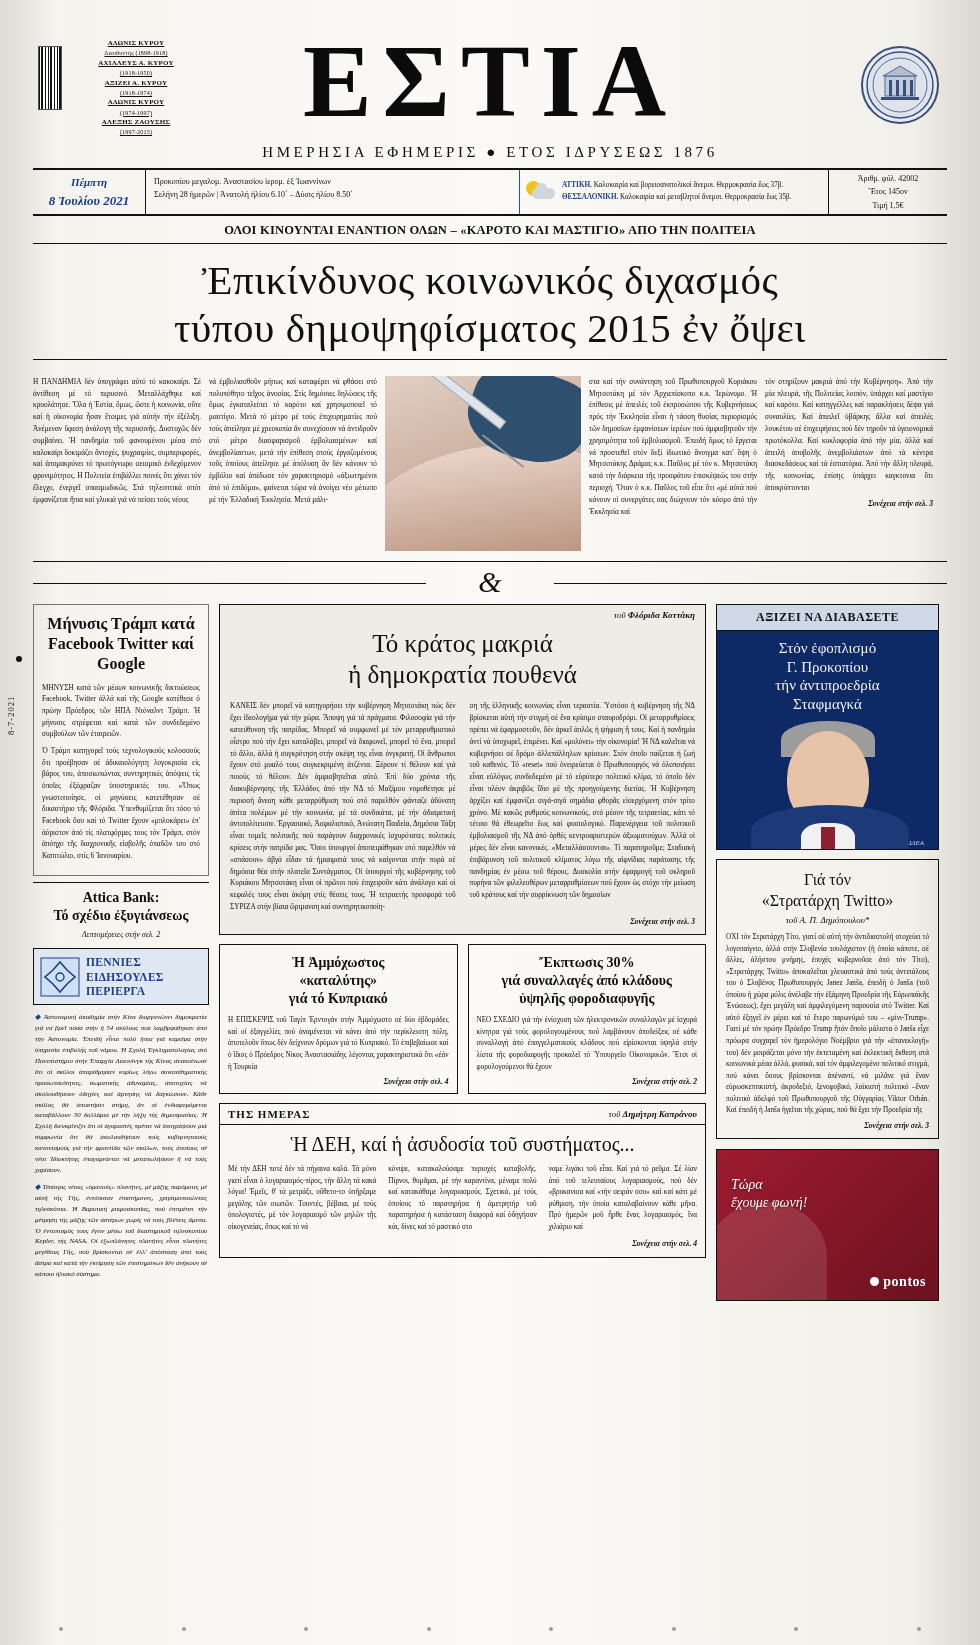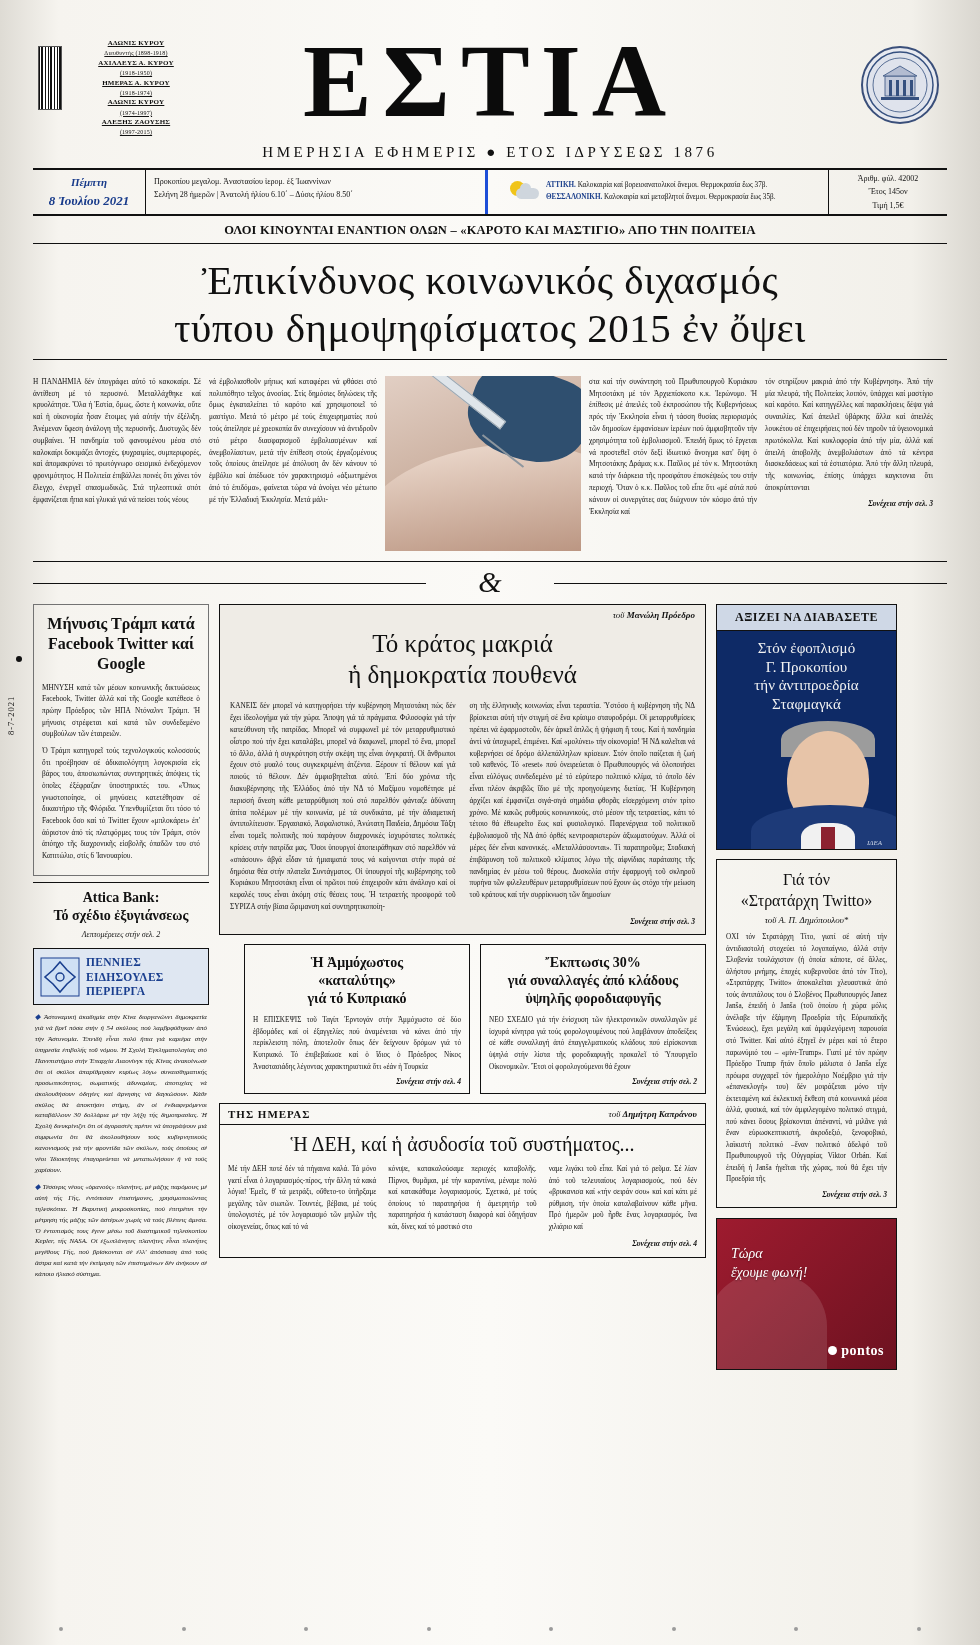"ΗΜΕΡΑΣ Α. ΚΥΡΟΥ" span.nm { text: ΗΜΕΡΑΣ -> ΑΞΙΖΕΙ }
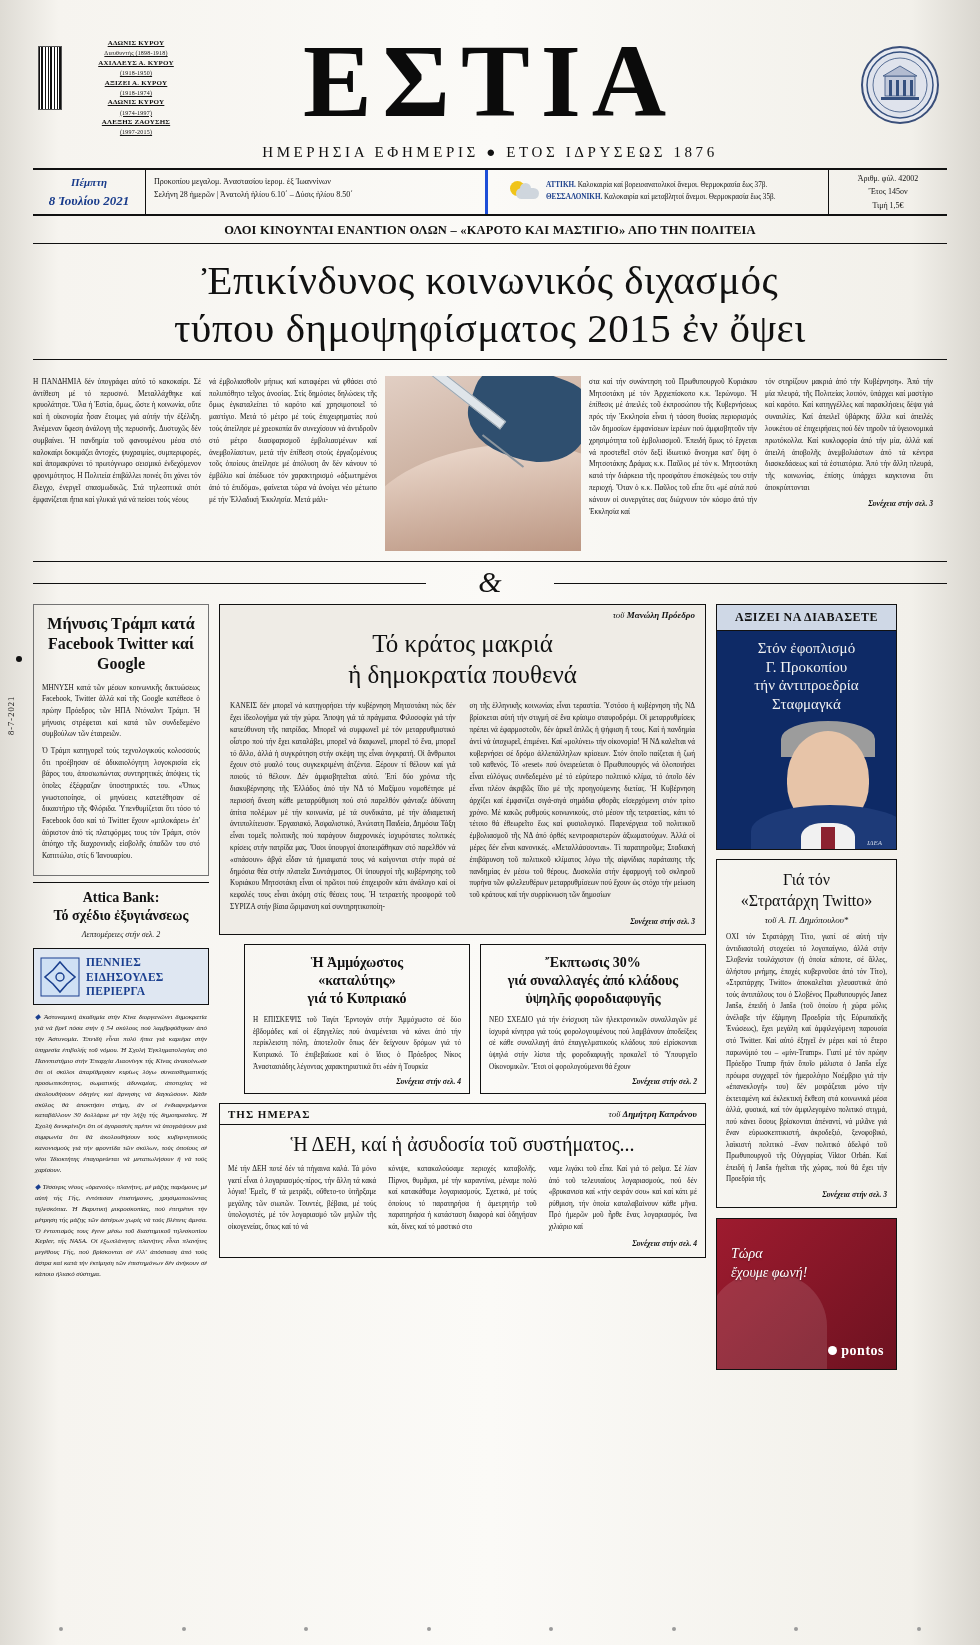"ΑΤΤΙΚΗ. Καλοκαιρία καί βορειοανατολικοί" .ib-weather { border-left: 3px solid #1d4ed8 -> 1px solid #1d4ed8; padding: 5px 22px -> 5px 6px }
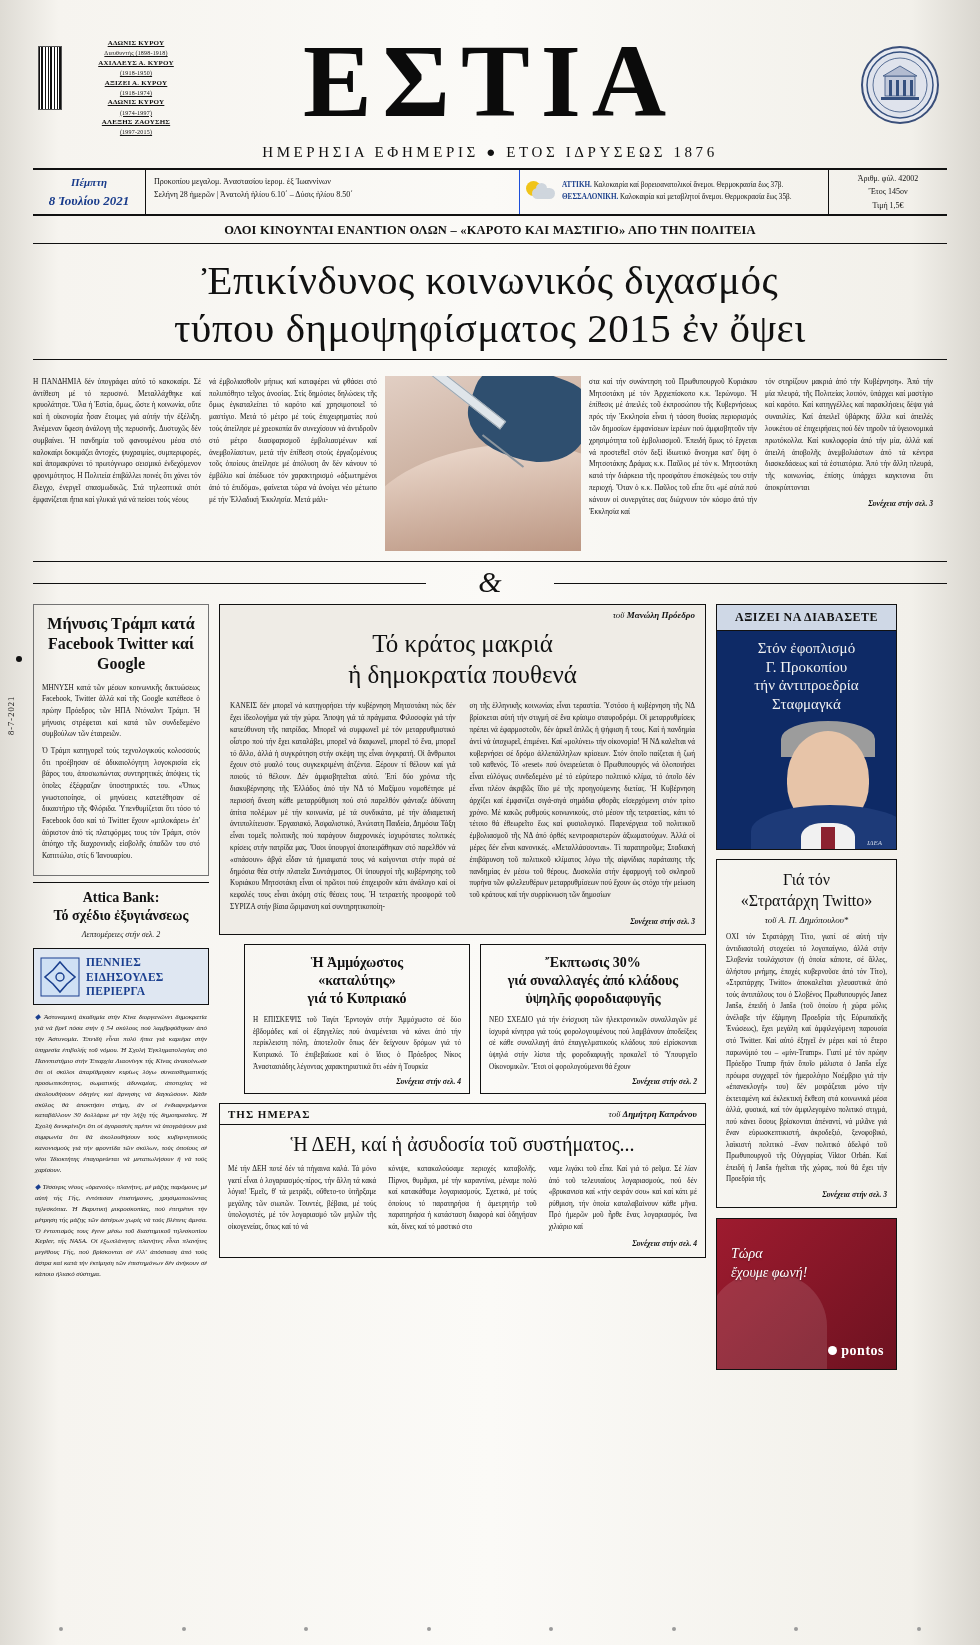"Μανώλη Πρόεδρο" b { text: Μανώλη Πρόεδρο -> Φλόριδα Κοττάκη }
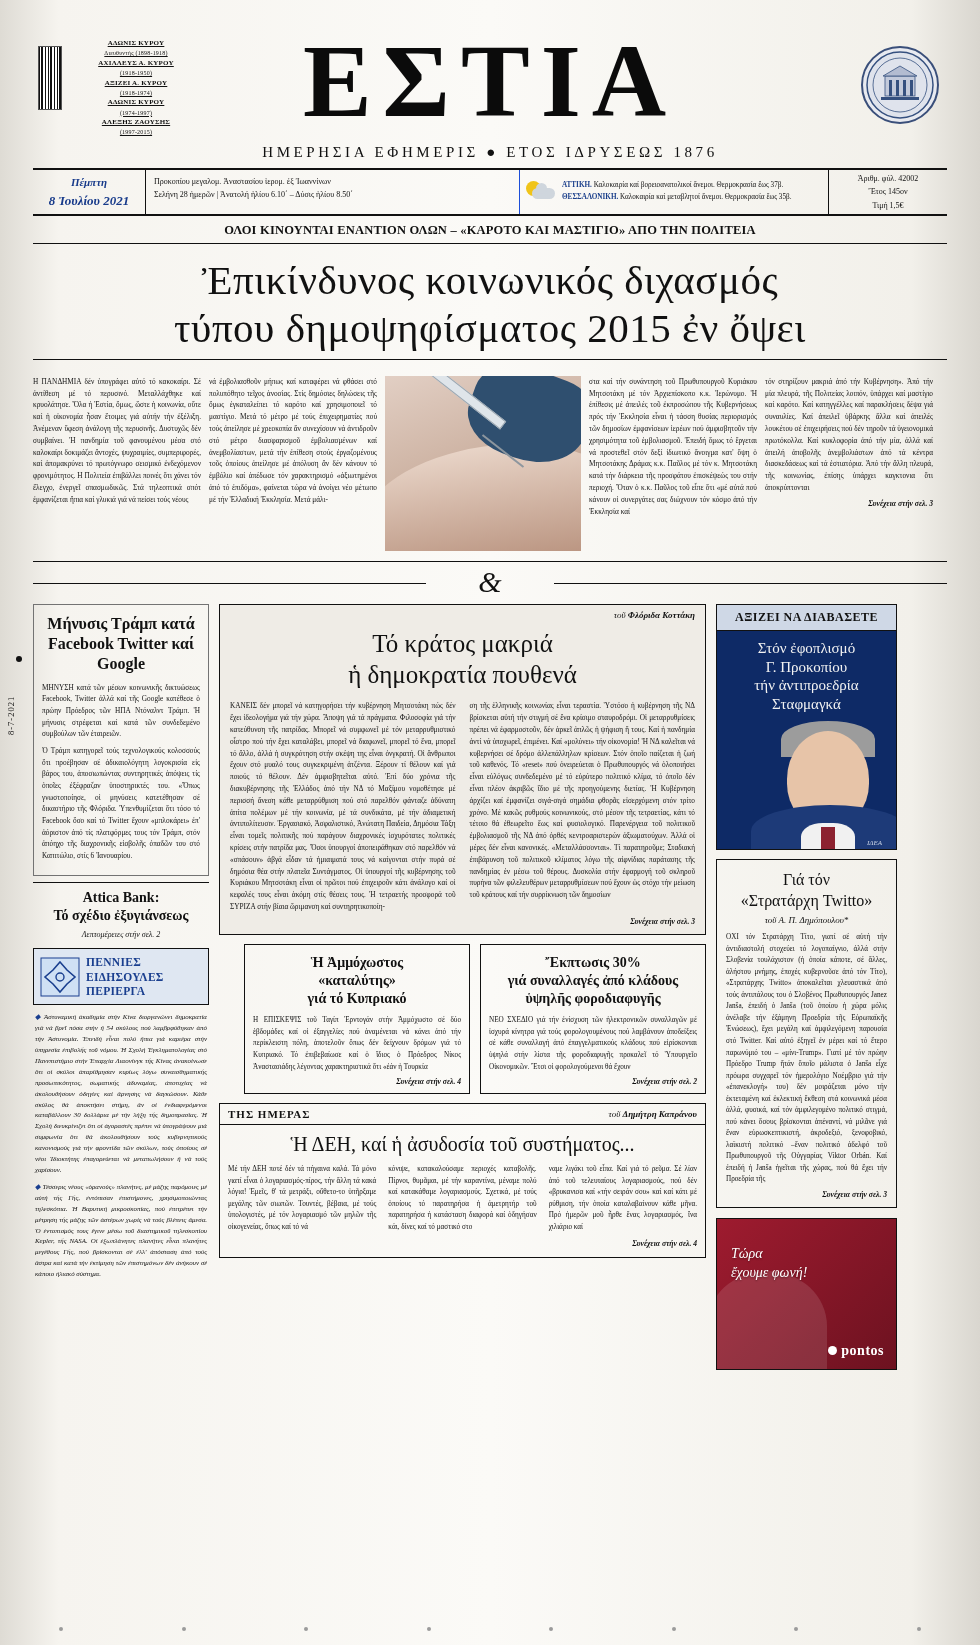"ΑΞΙΖΕΙ ΝΑ ΔΙΑΒΑΣΕΤΕ" .colR { width: 181px -> 223px }
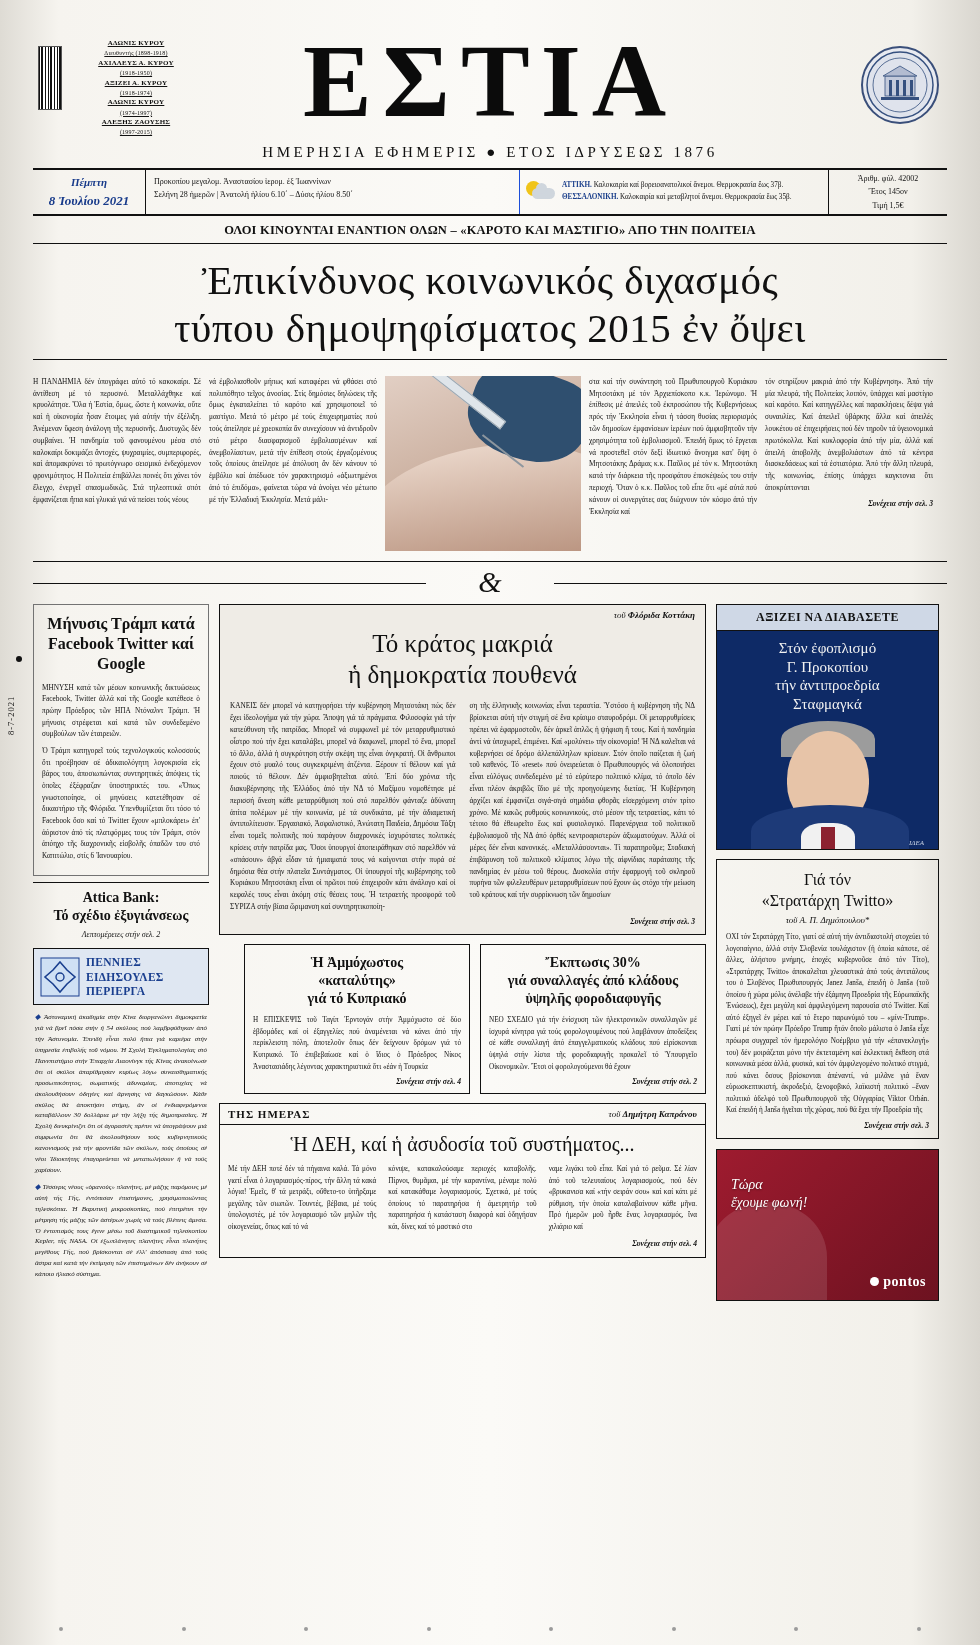"Ἡ Ἀμμόχωστος" .smallRow { margin-left: 25px -> none }
